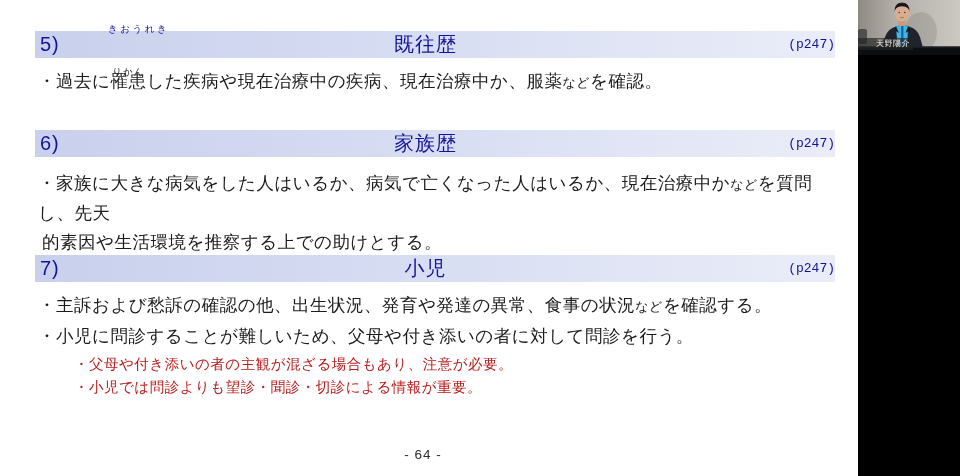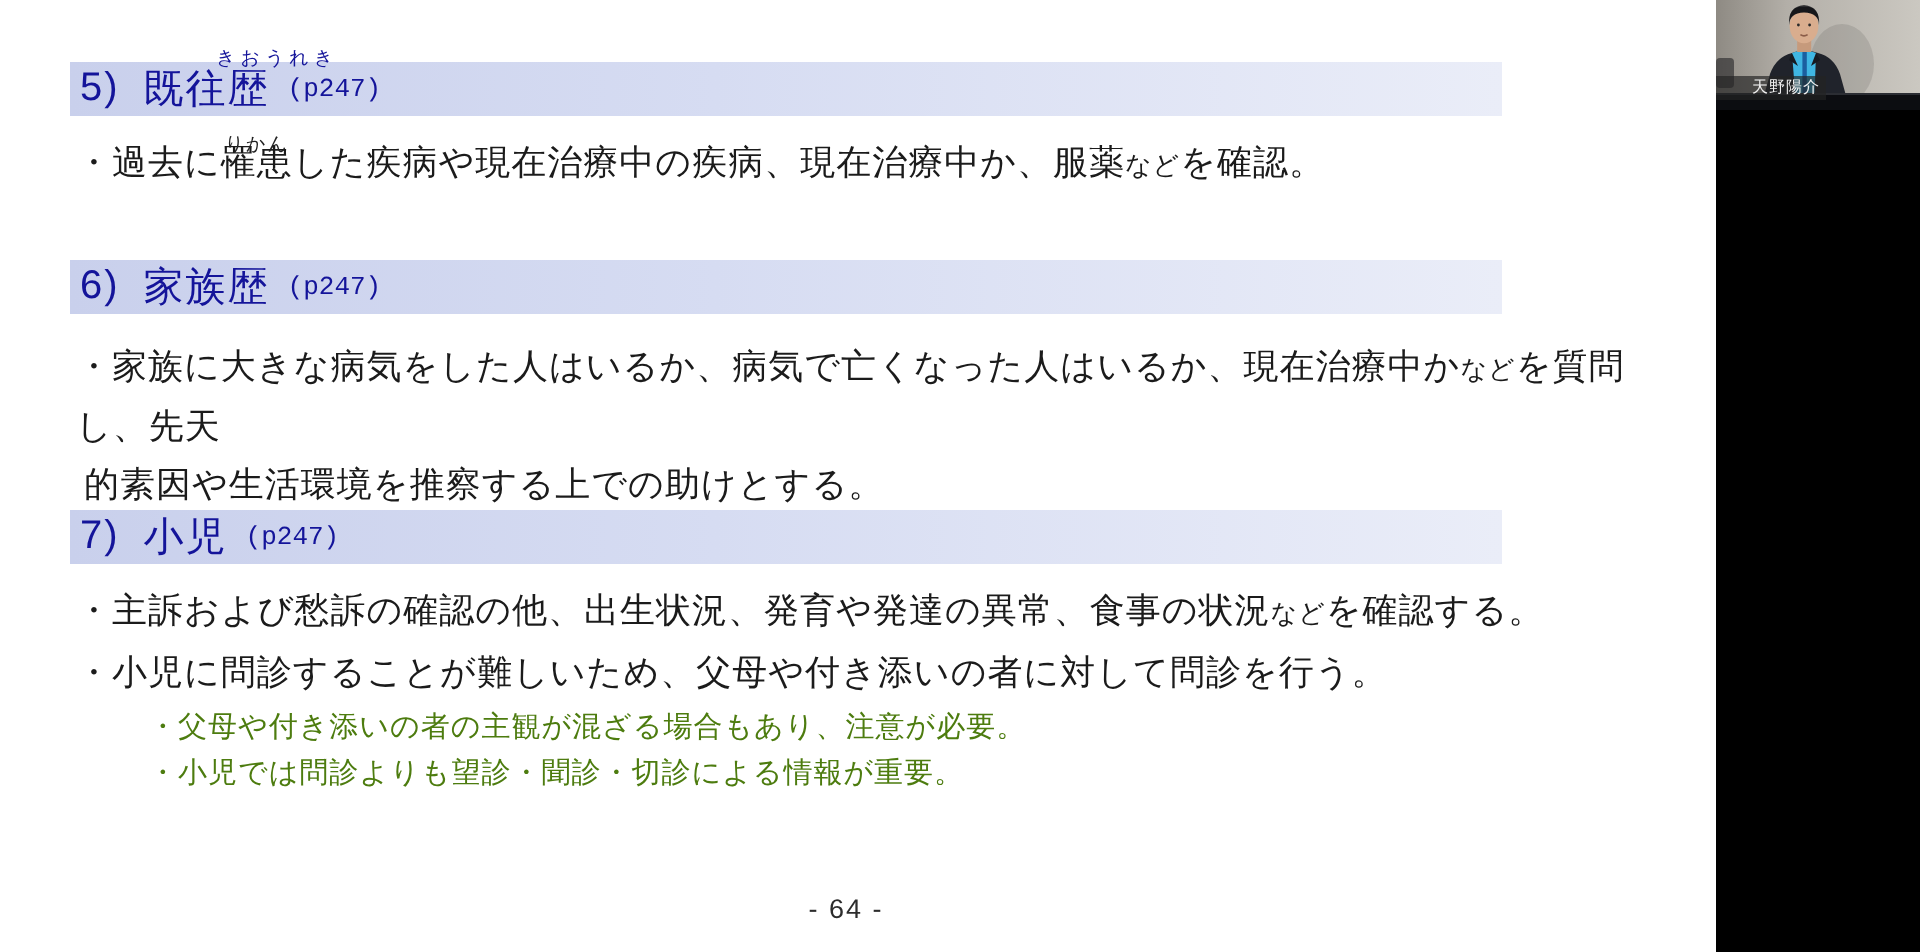"きおうれき" .sec-header { justify-content: none -> space-between; width: 716px -> 800px }
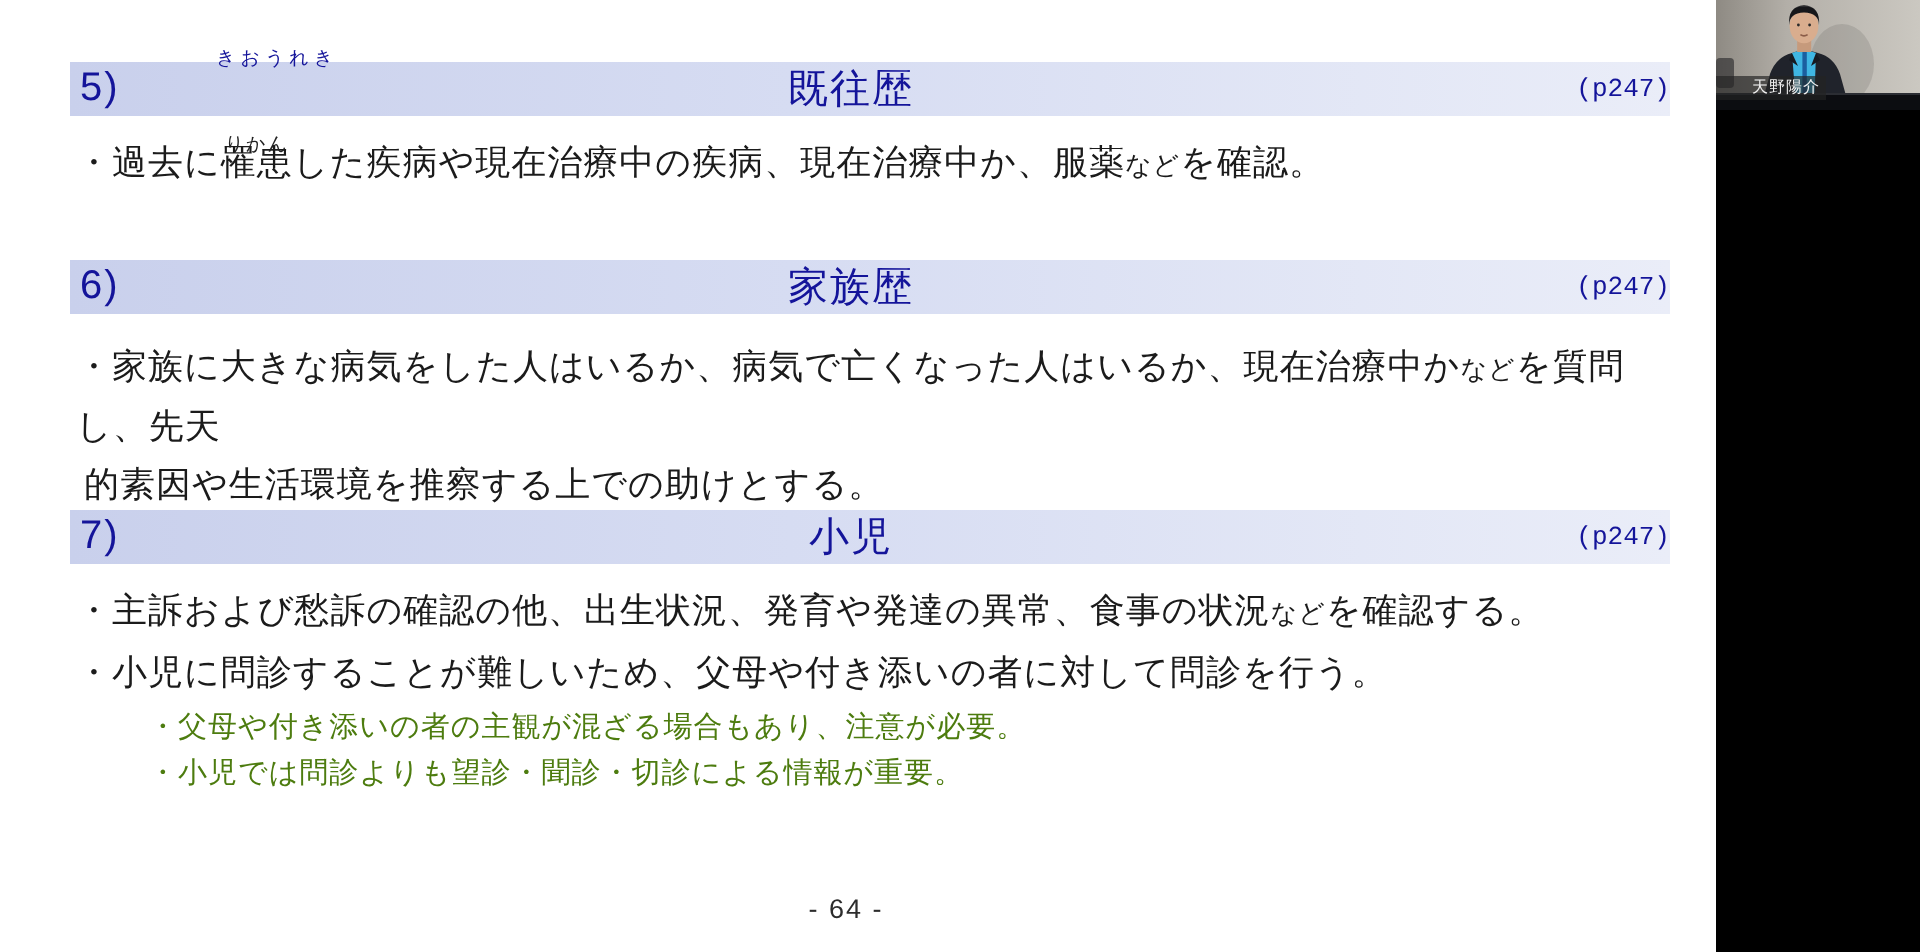"・父母や付き添いの者の主観が混ざる場合もあり、注意が必要。" .sub-bullet { color: #4d7c0f -> #b91c1c }
